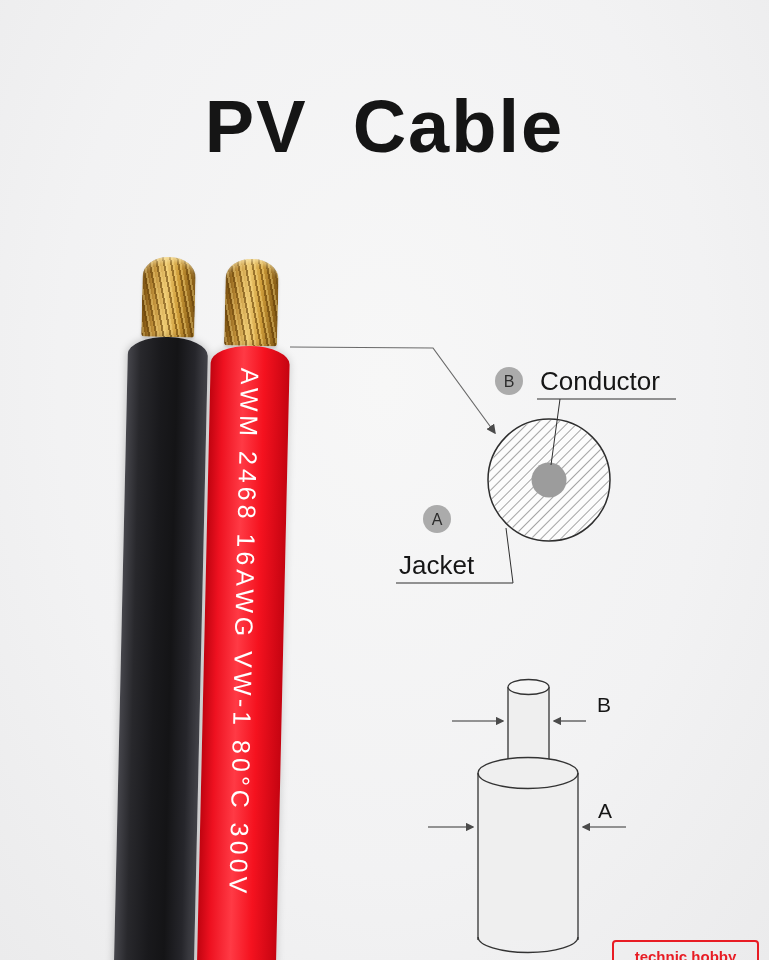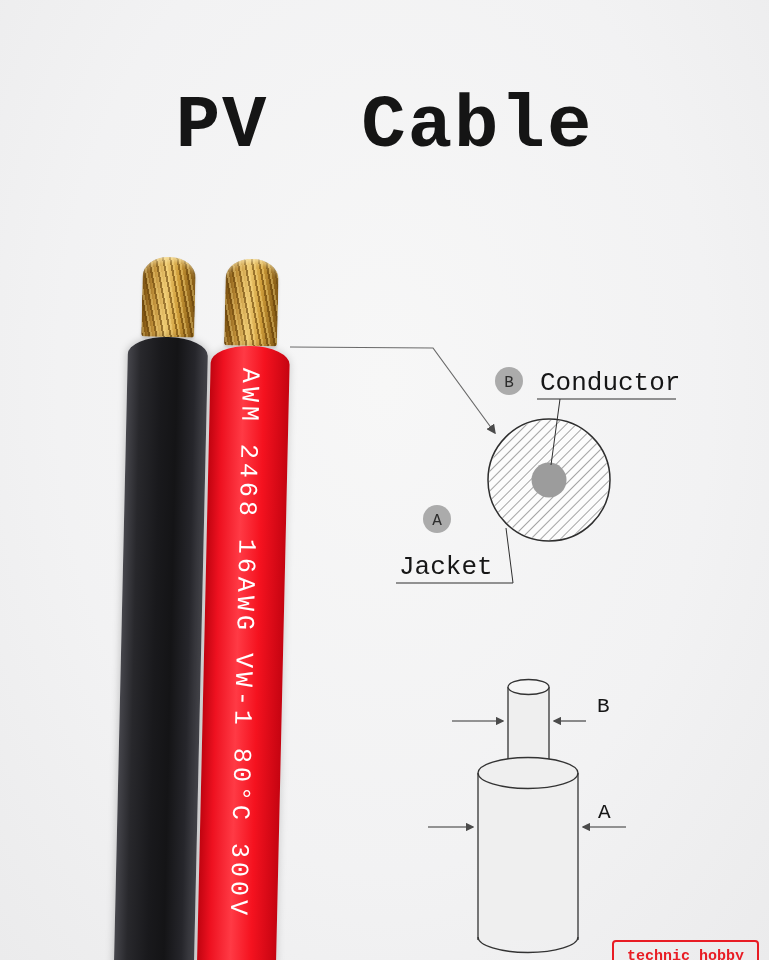"PV Cable" .page { font-family: Liberation Mono, monospace -> Liberation Sans, sans-serif }
